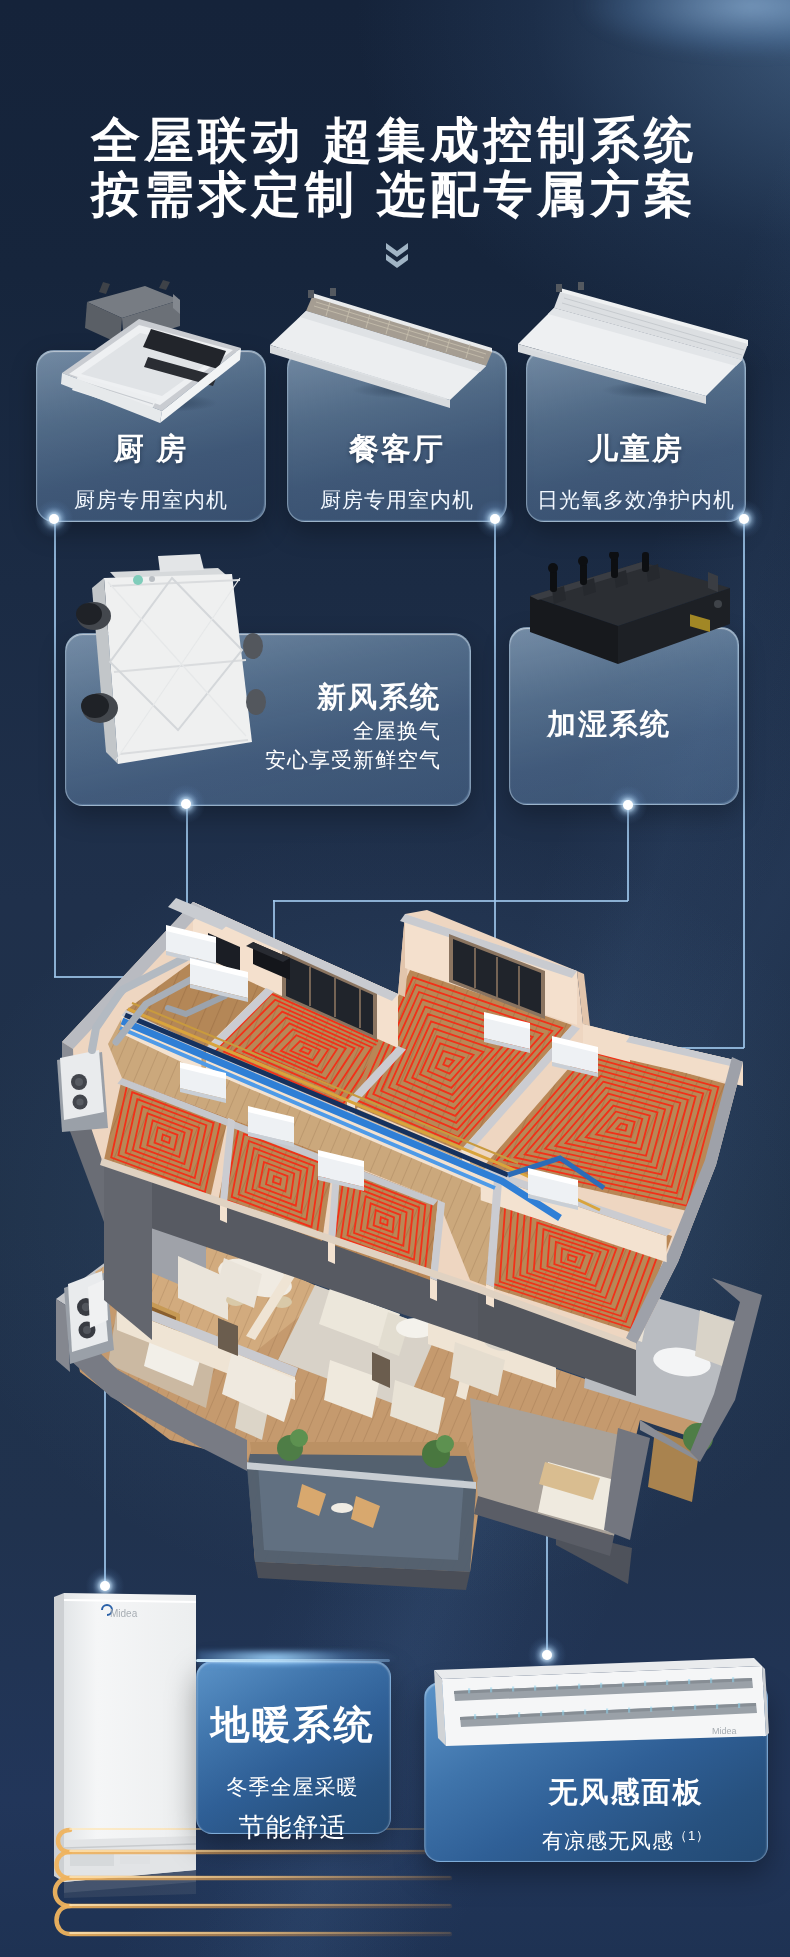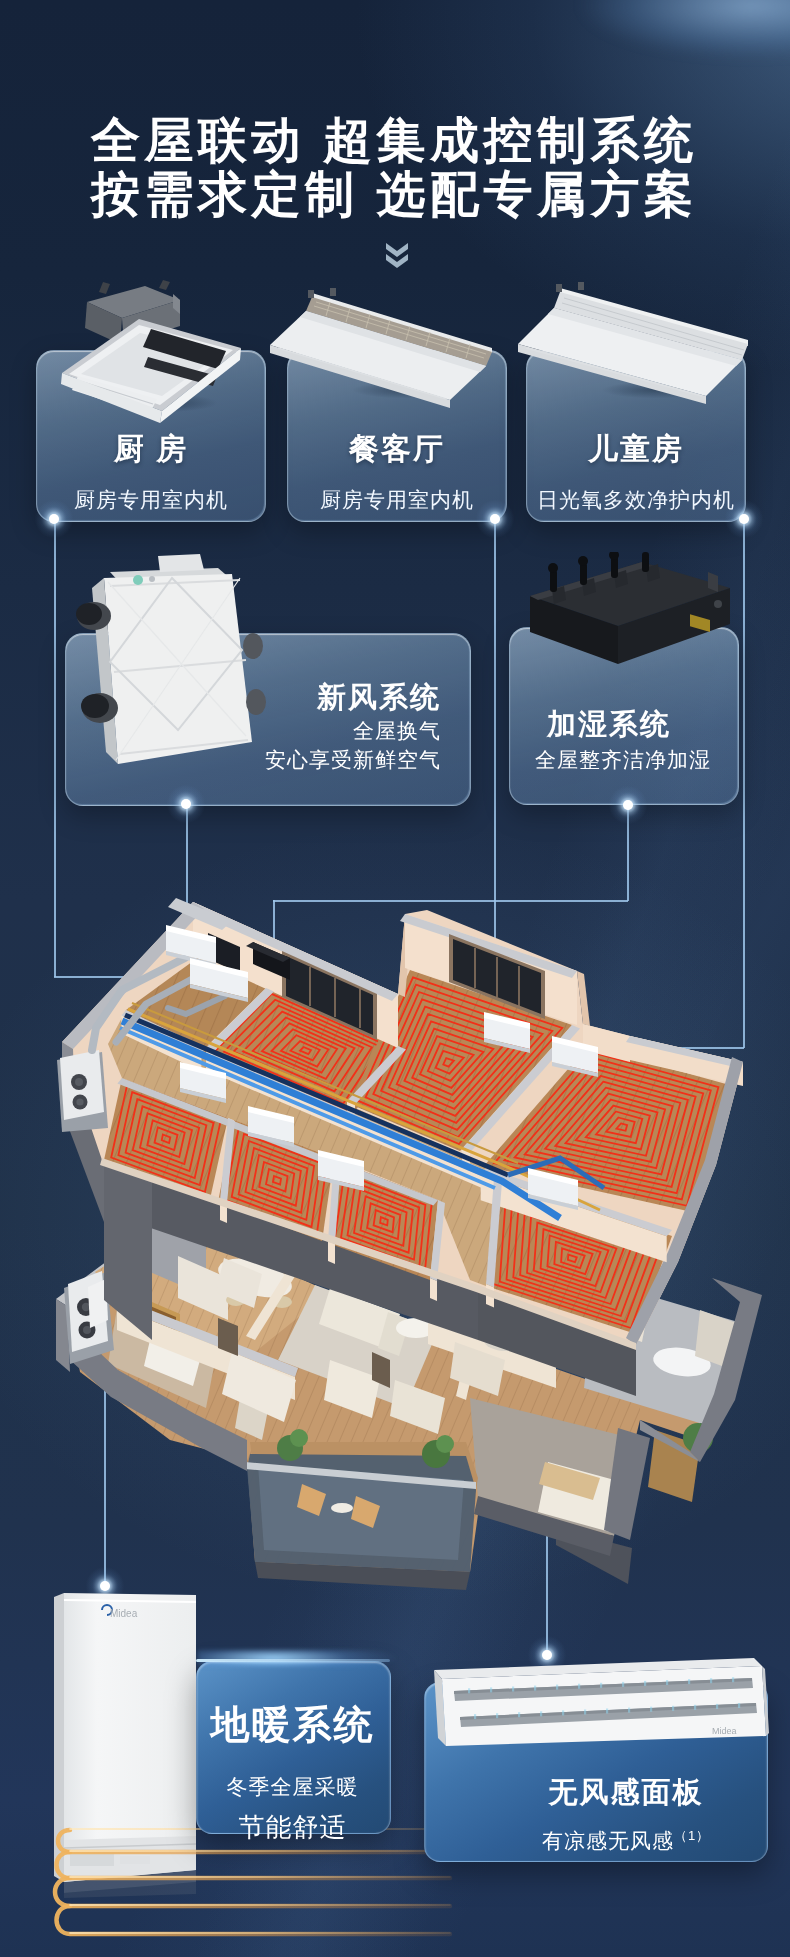"全屋整齐洁净加湿" div.jstxt { html: <div><span>全屋整齐洁净加湿</span></div> -> none }
